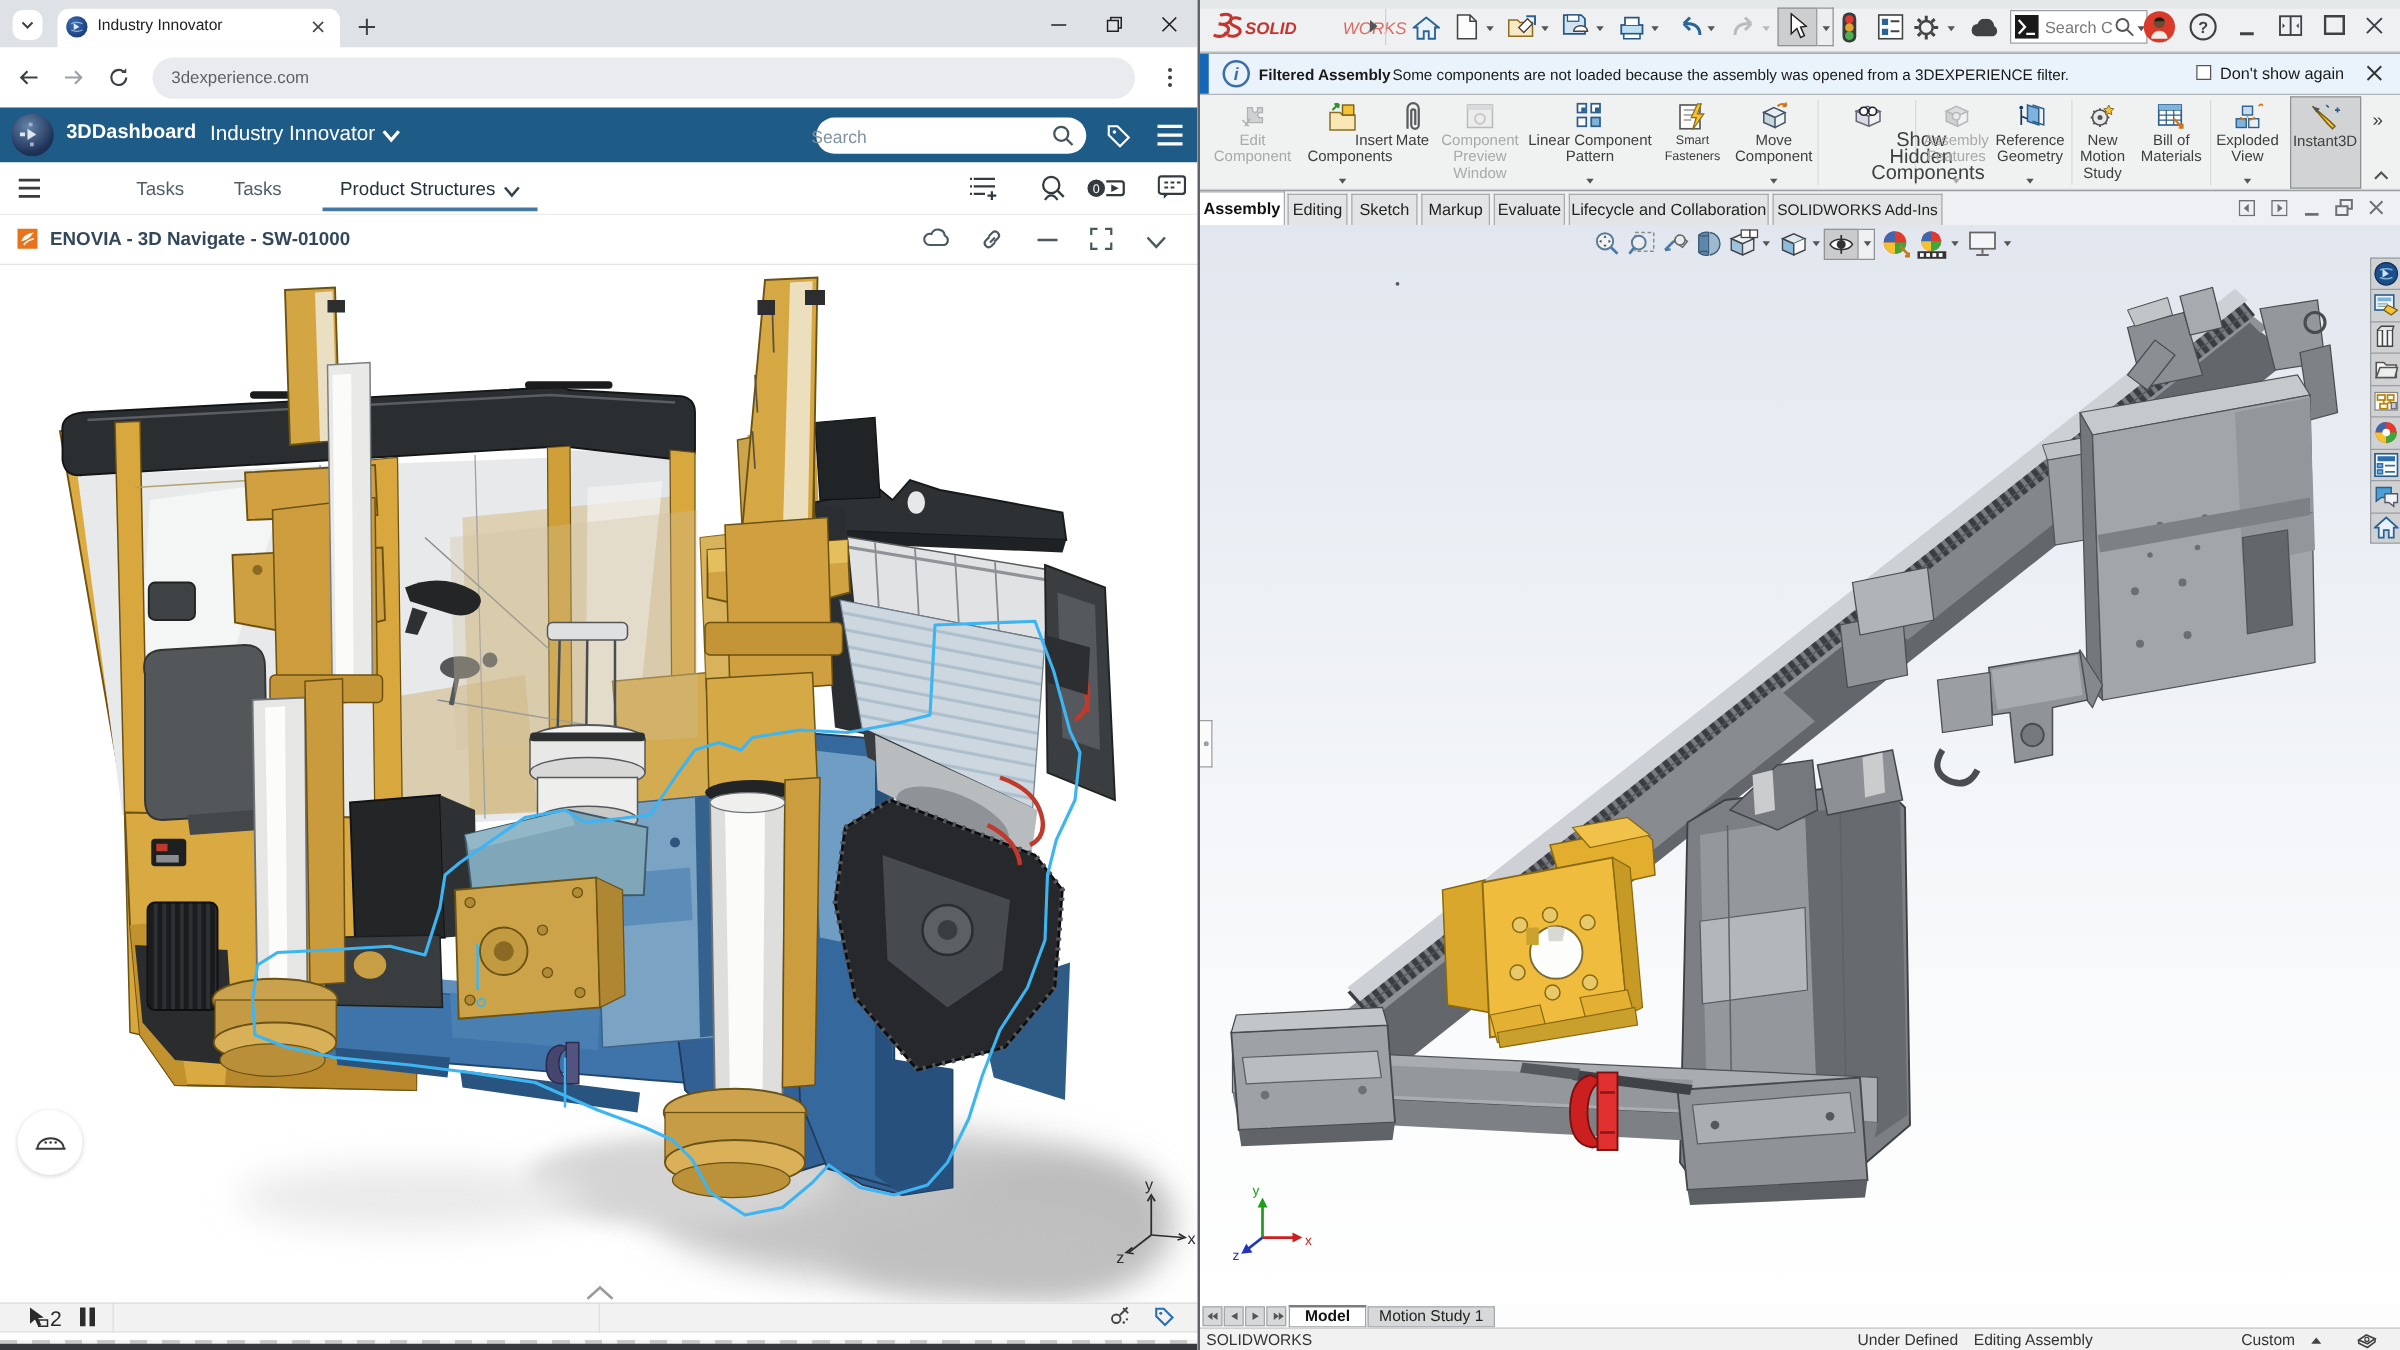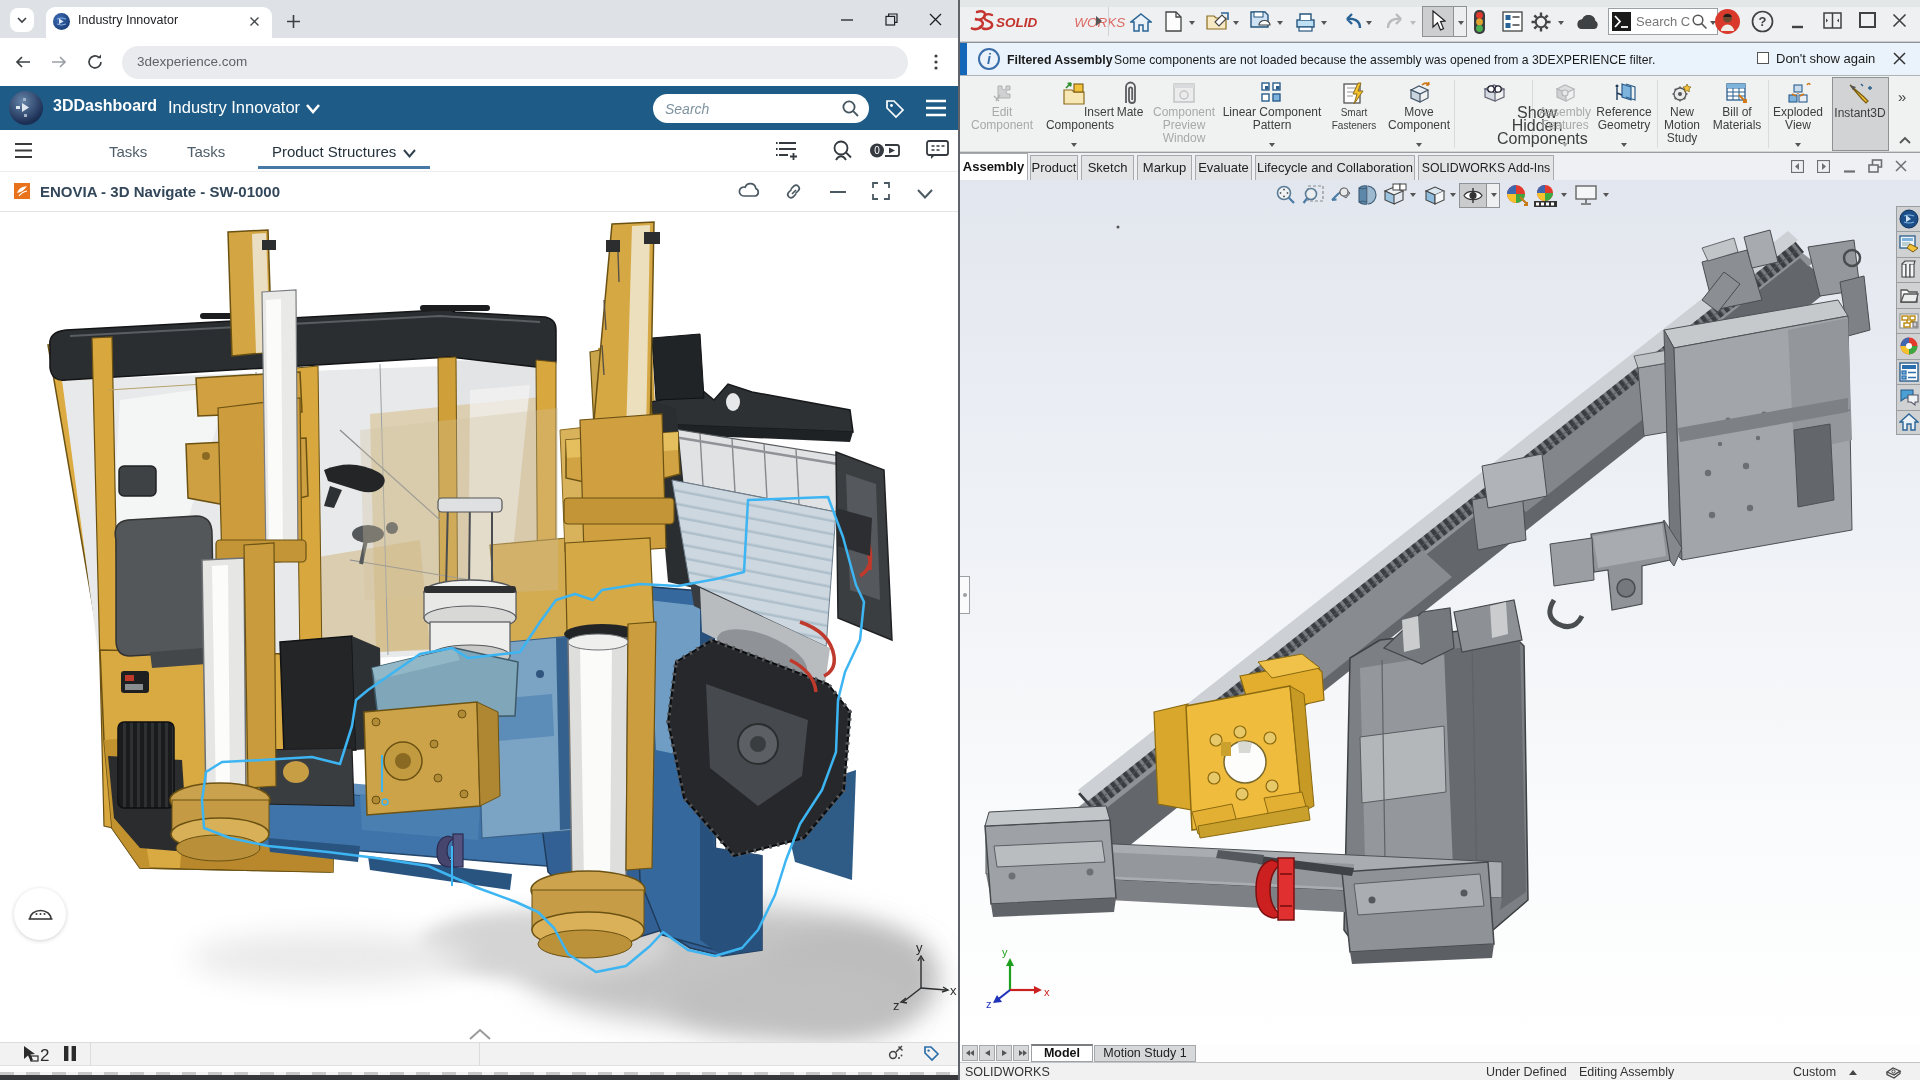"Search" div.abs { font-style: italic -> none; left: 665px -> 649px }
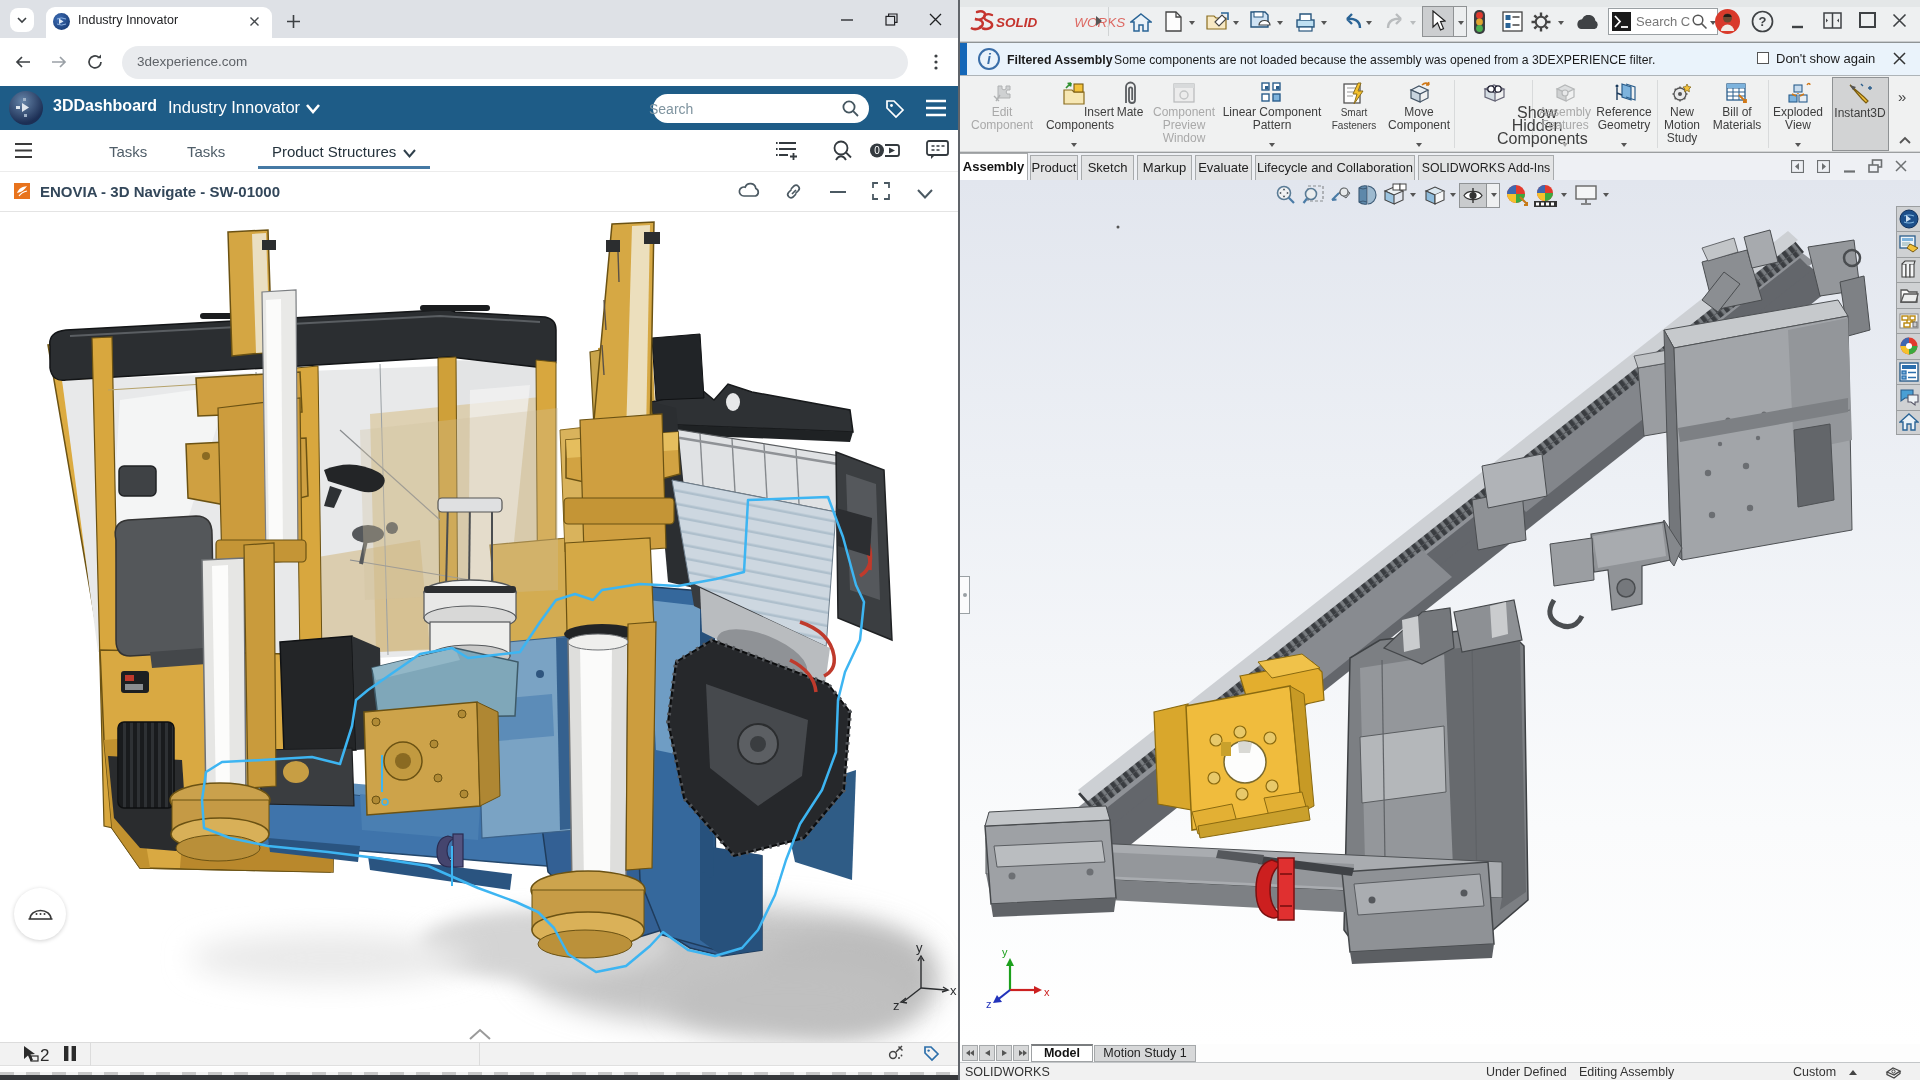"Product" div.abs { text: Product -> Editing }
